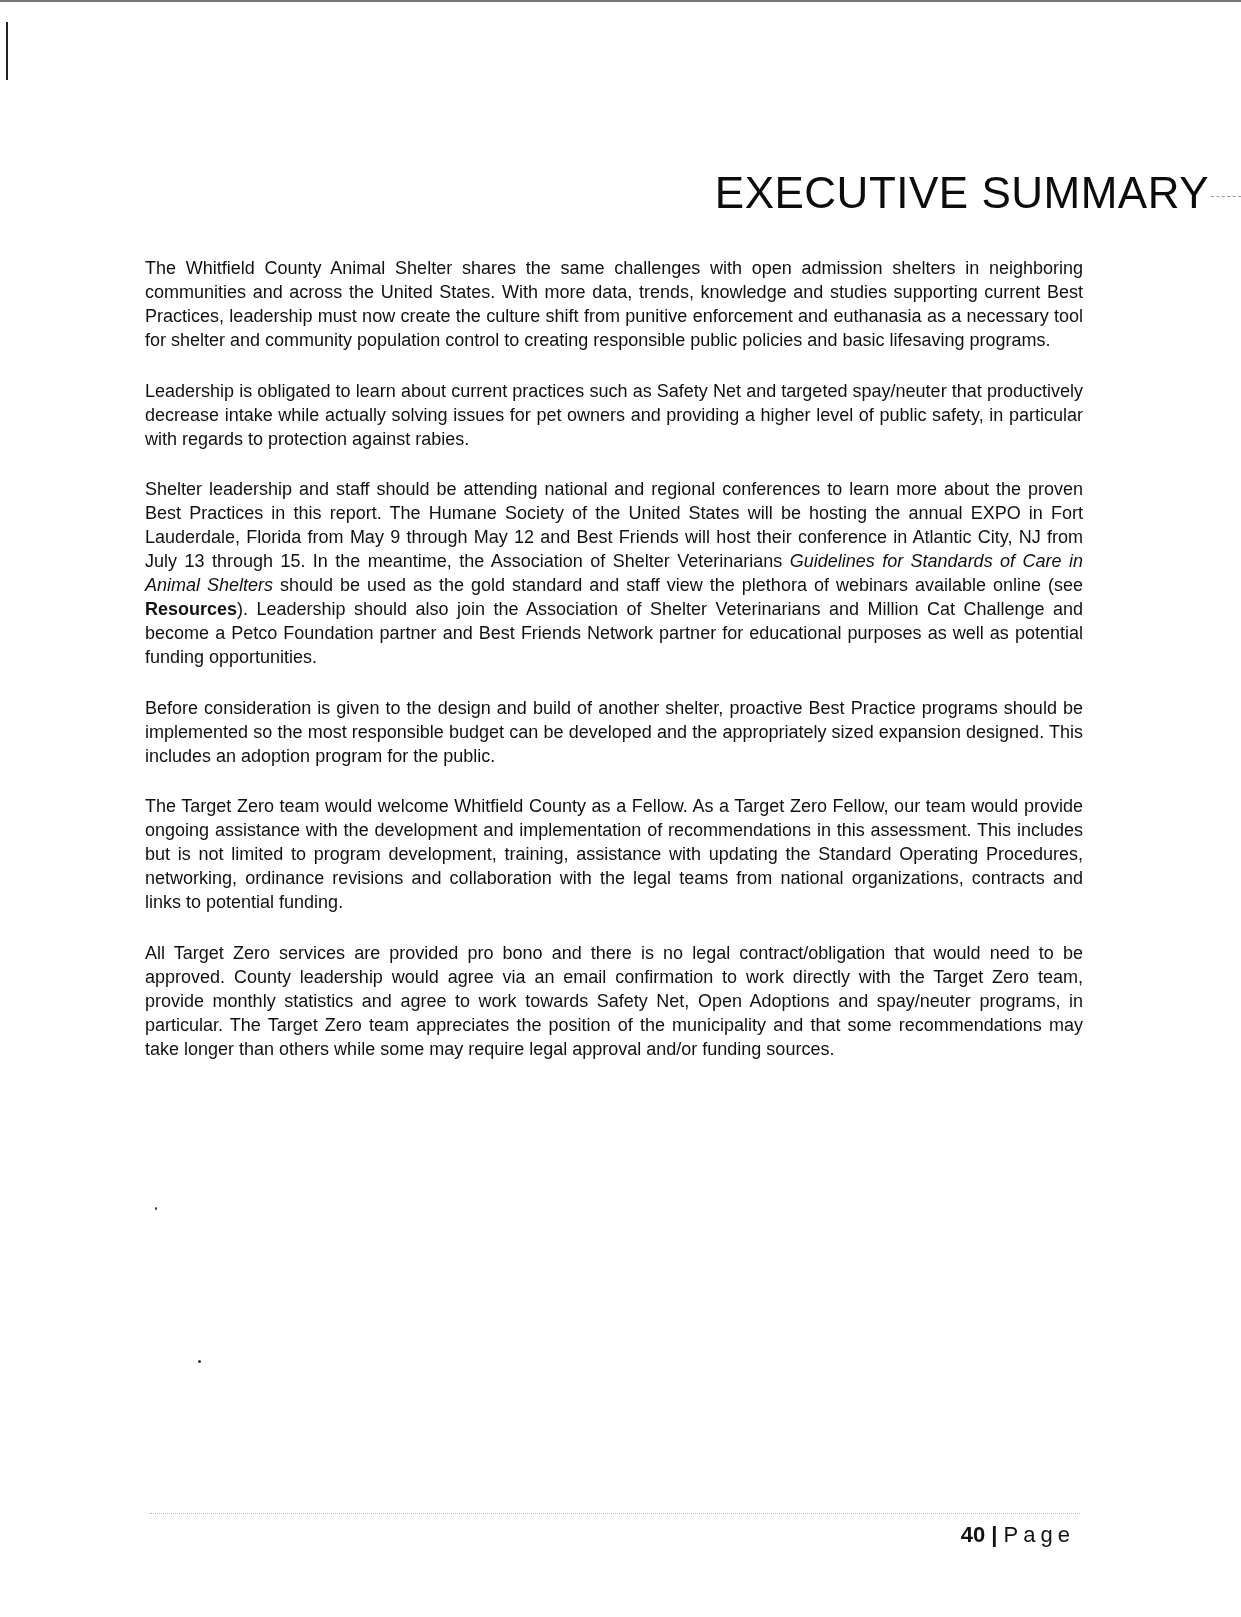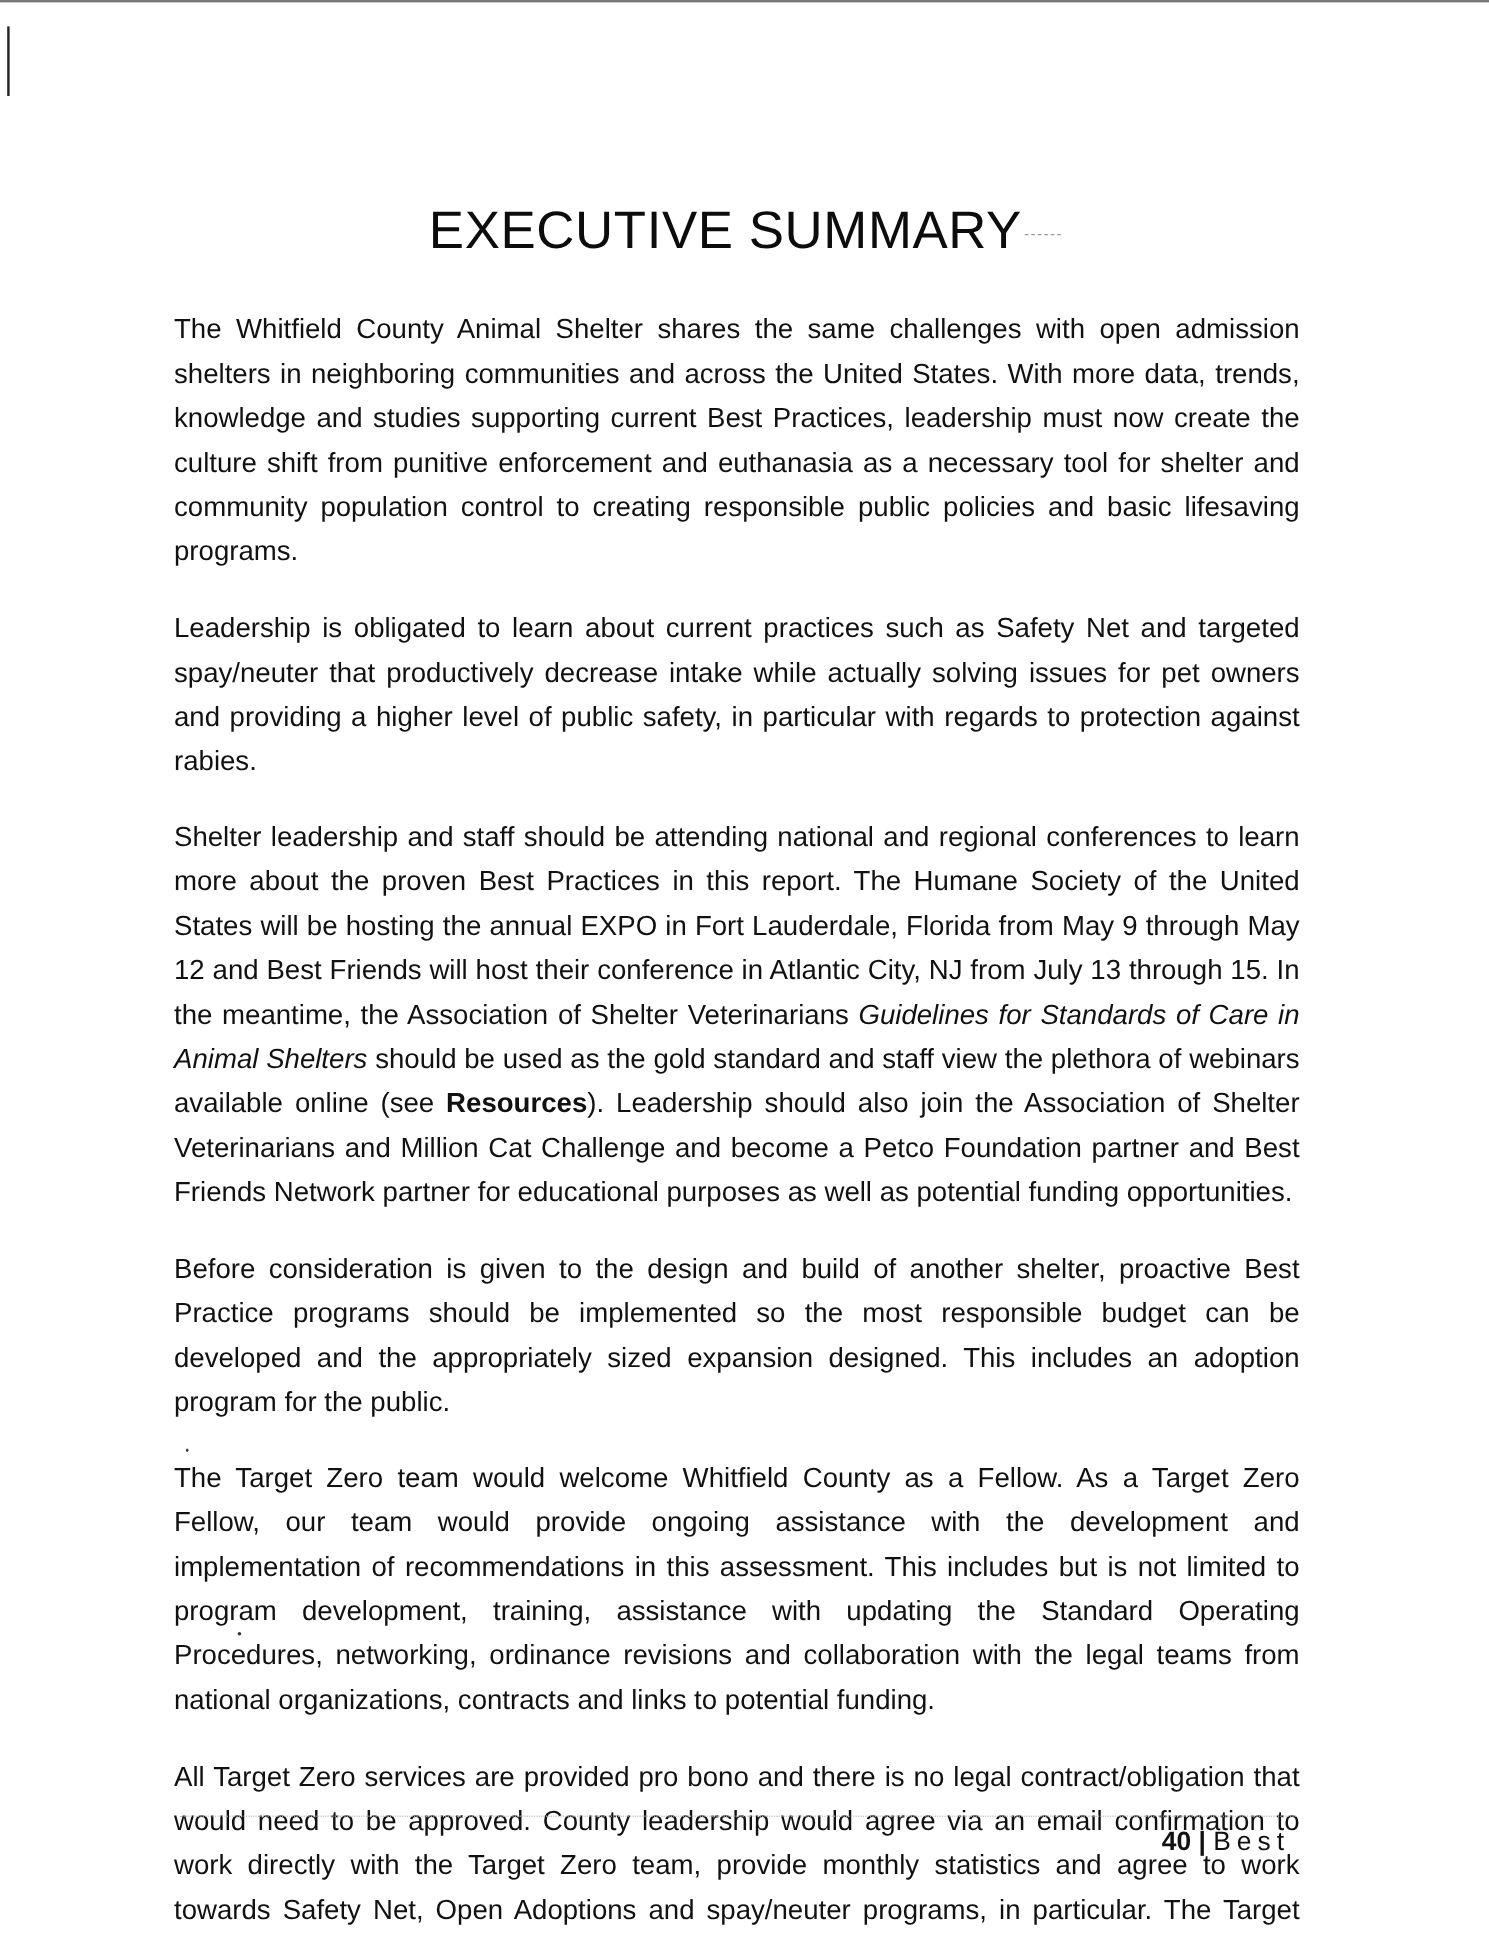"EXECUTIVE SUMMARY" .title { text-align: center -> right }
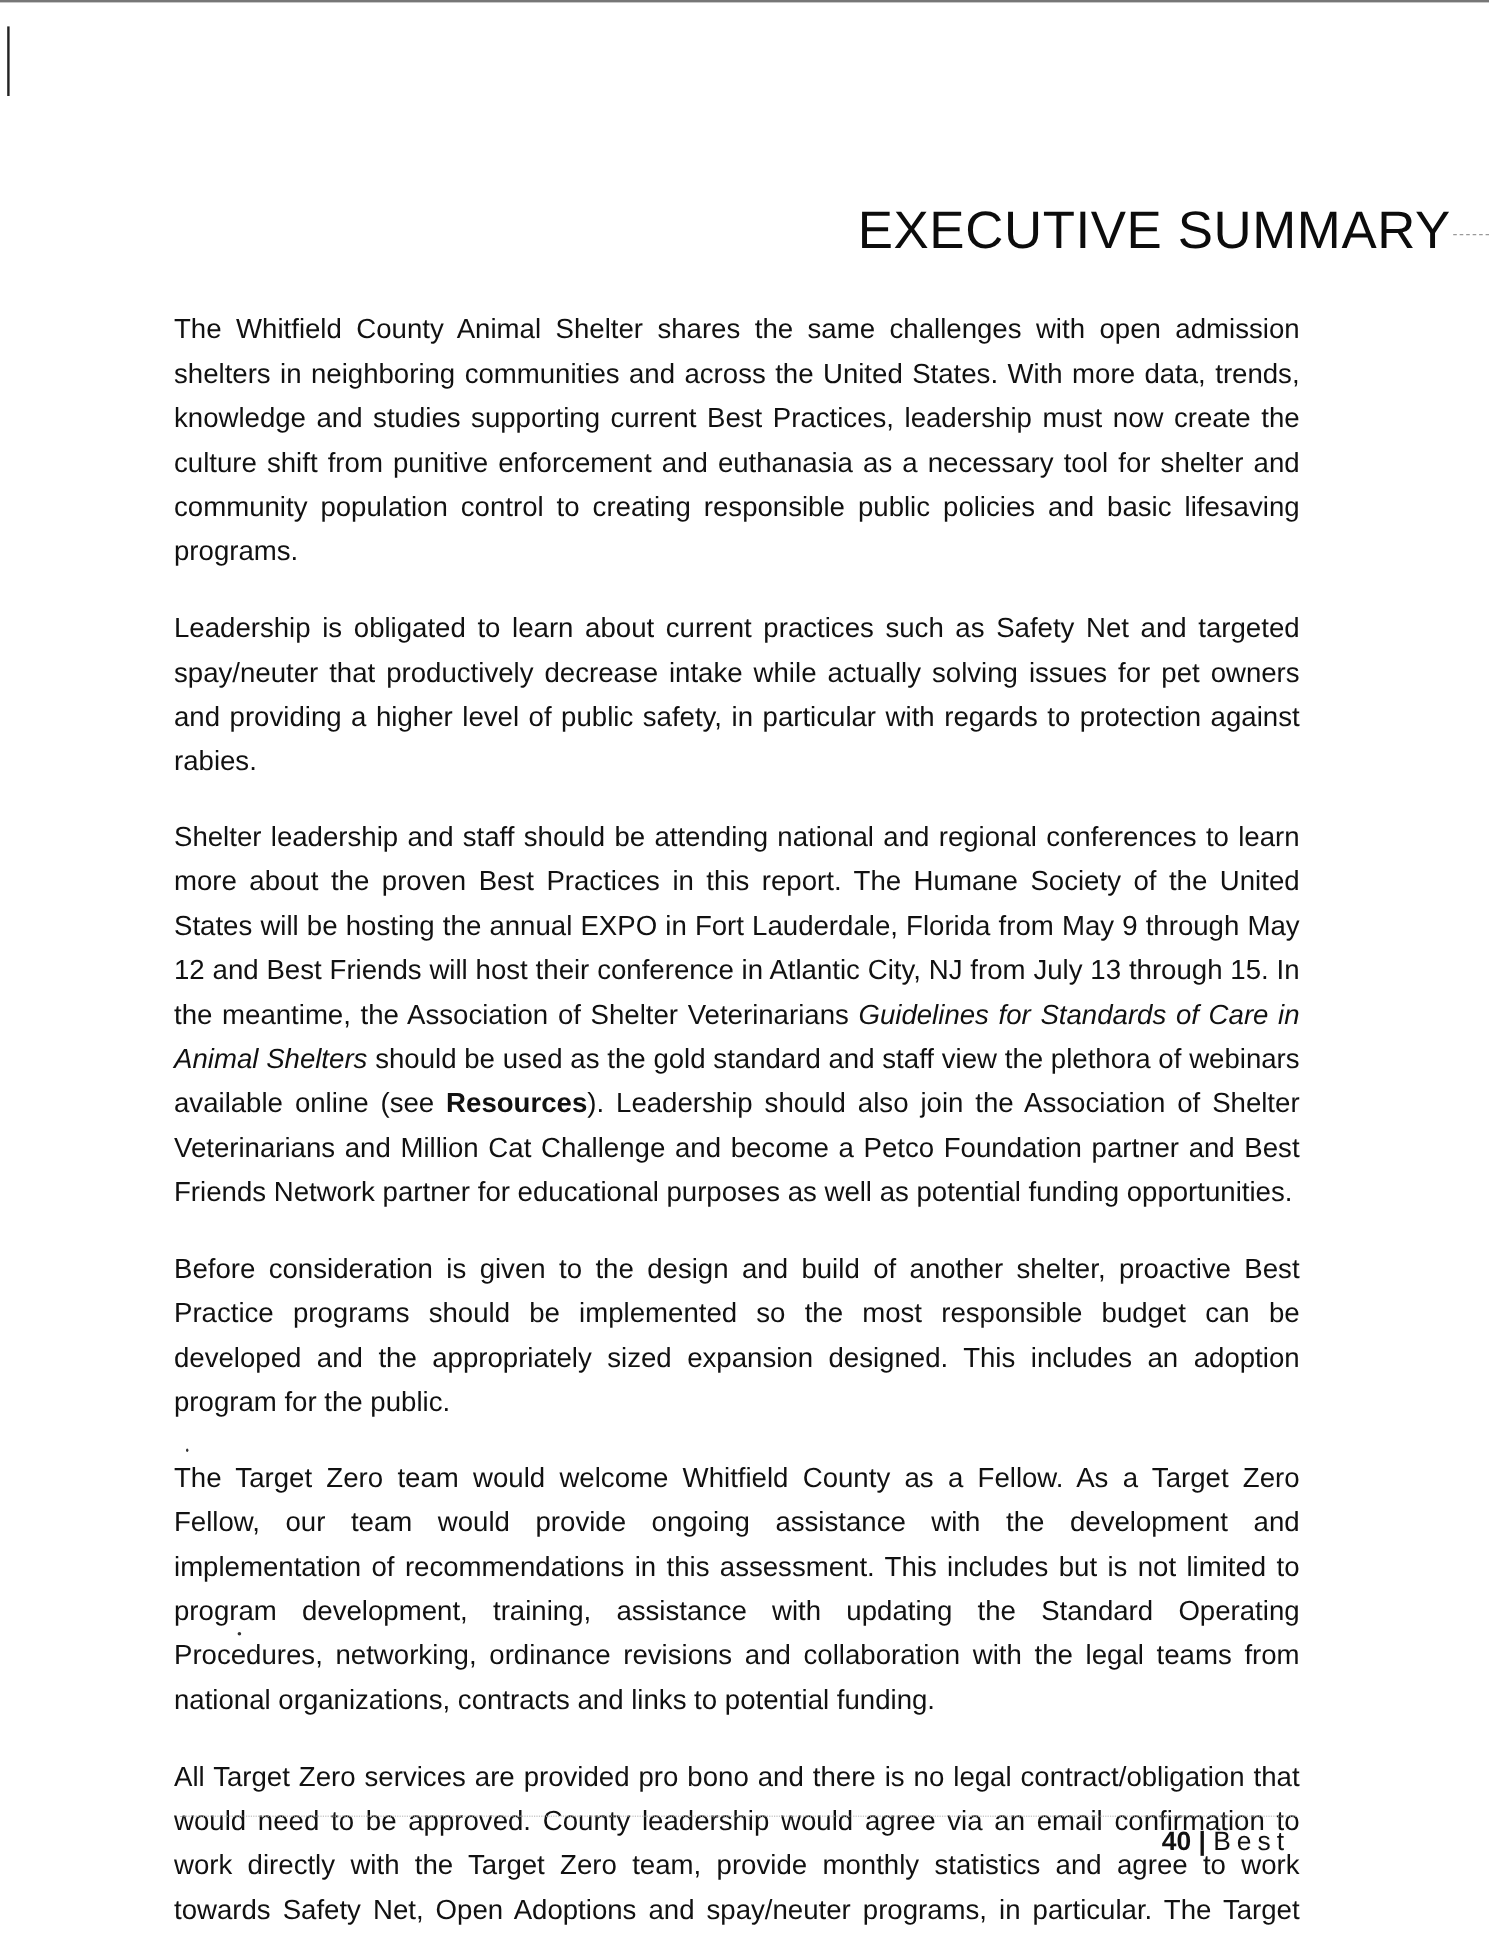"The Whitfield County Animal Shelter" .para { font-size: 23px -> 18px; line-height: 37px -> 24px }
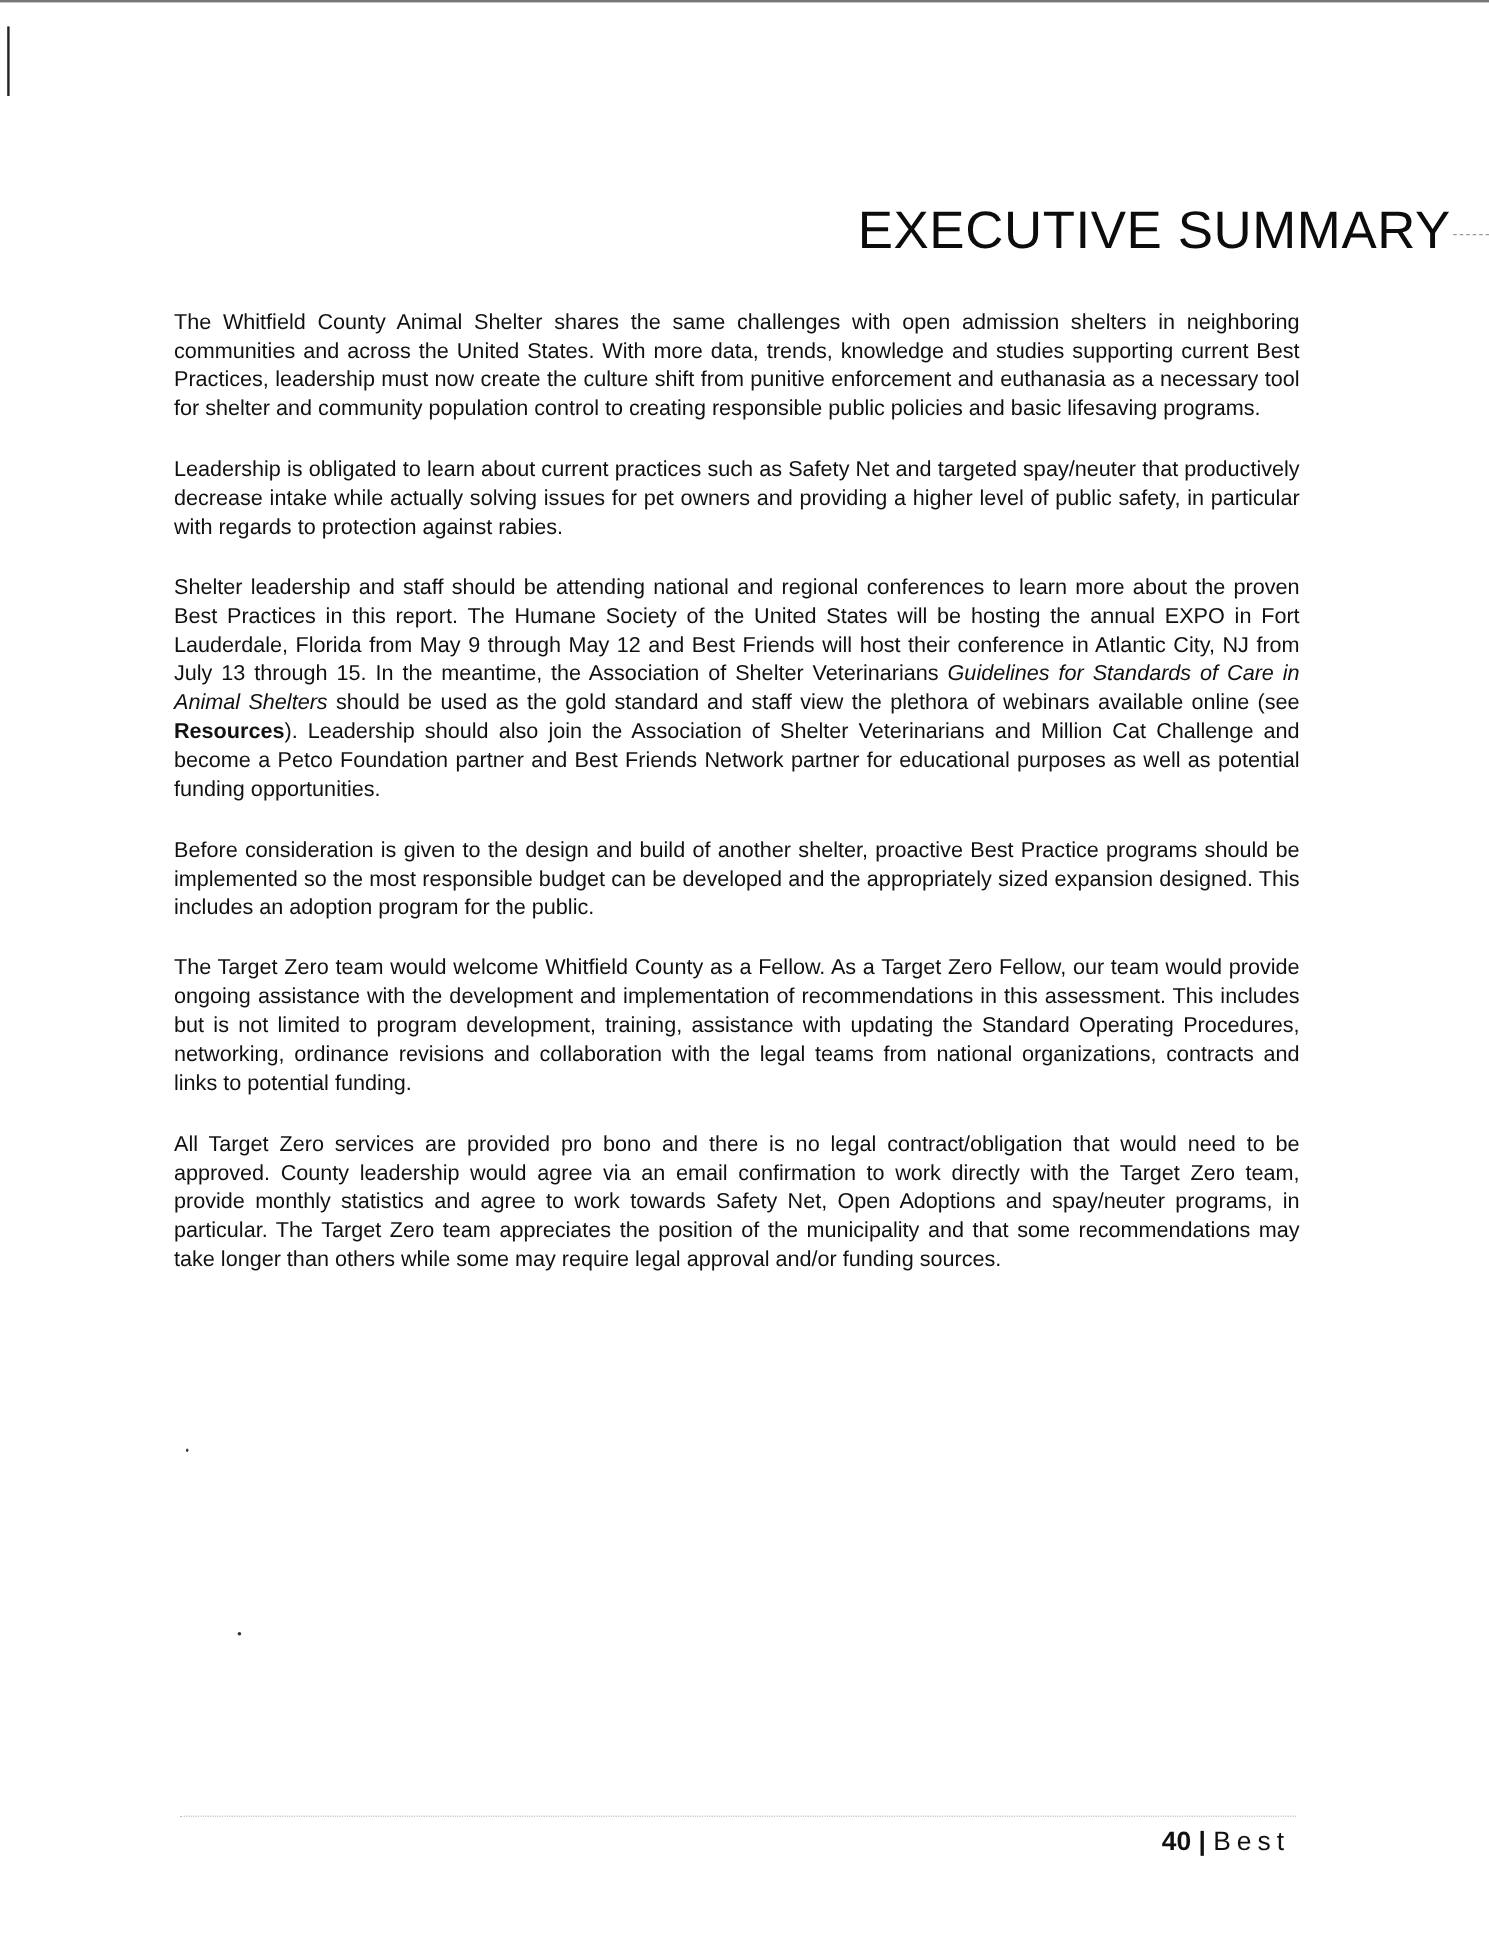"Best" span.page-word { text: Best -> Page }
